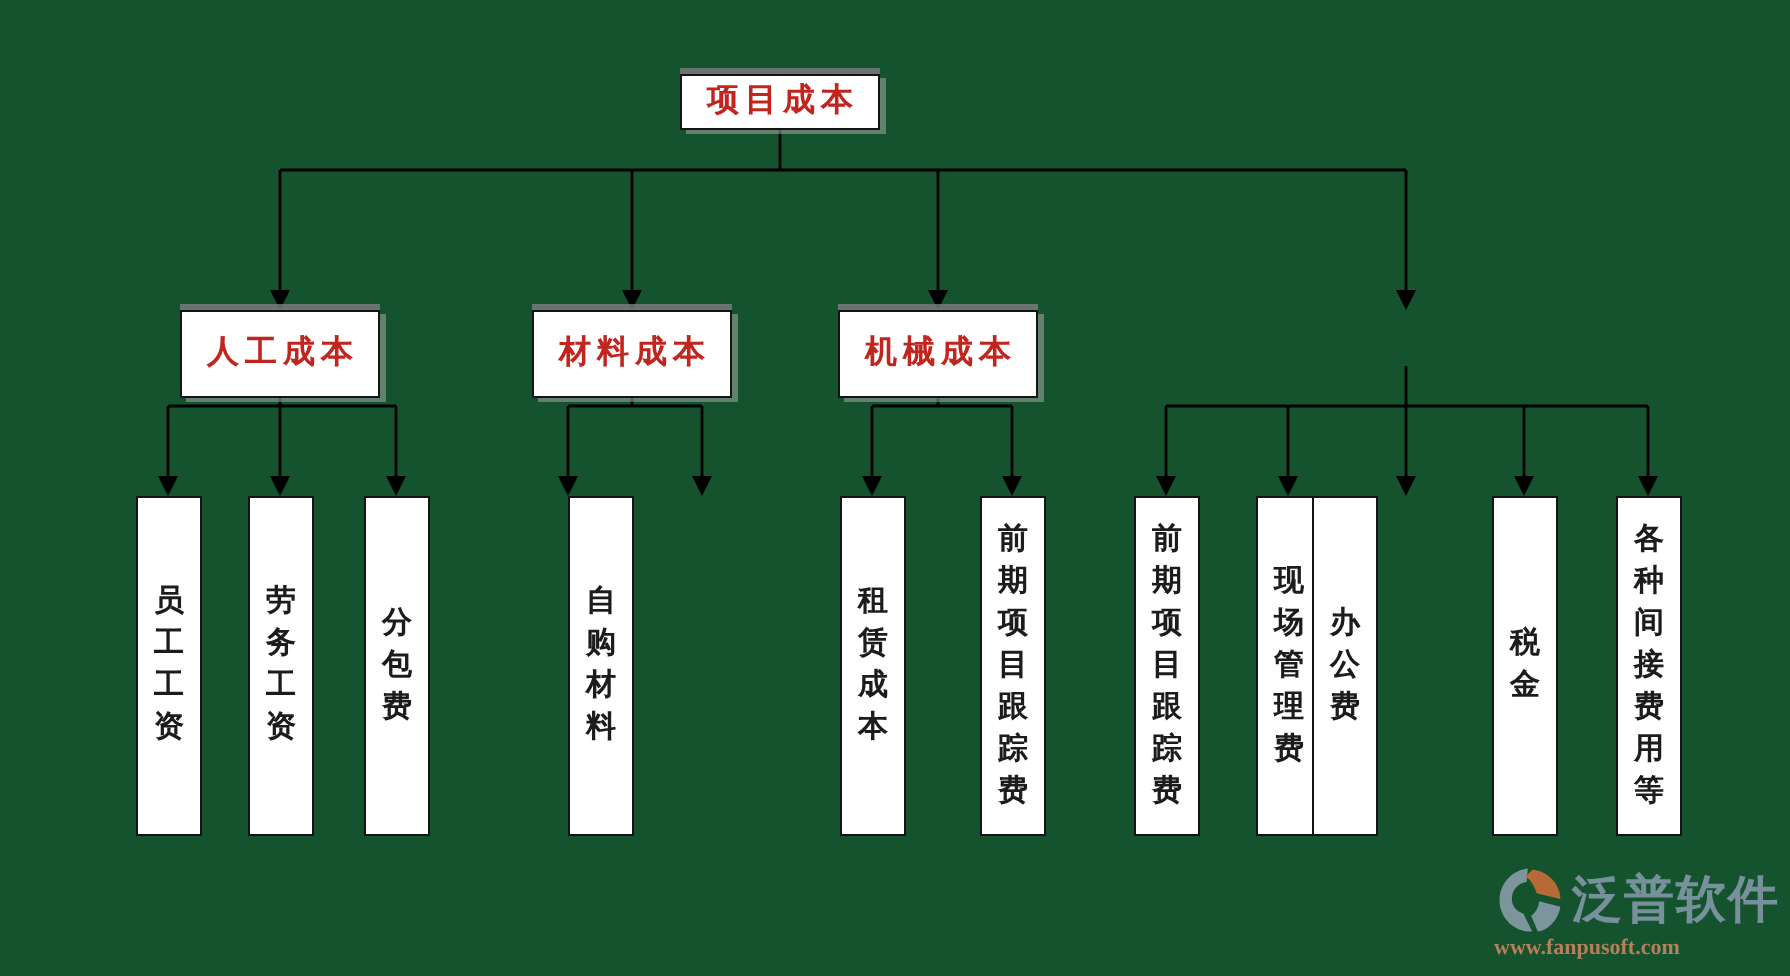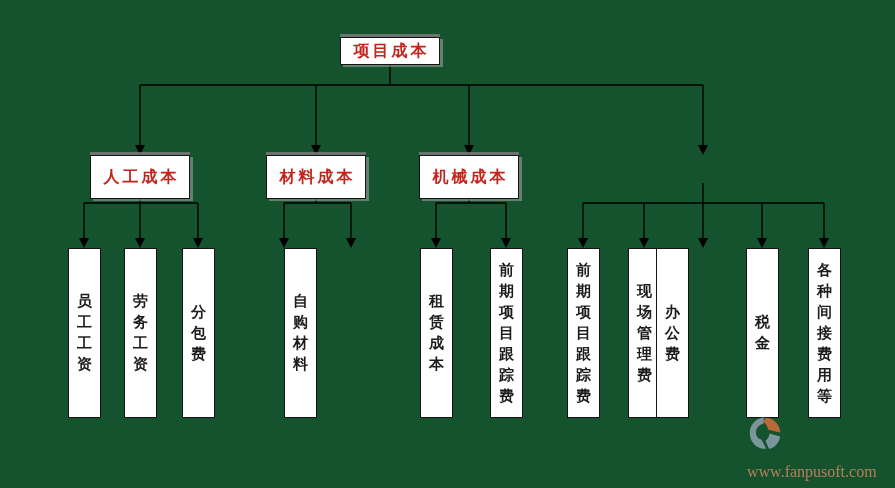"泛普软件" span.wm-brand { html: none -> <span>泛普软件</span> }
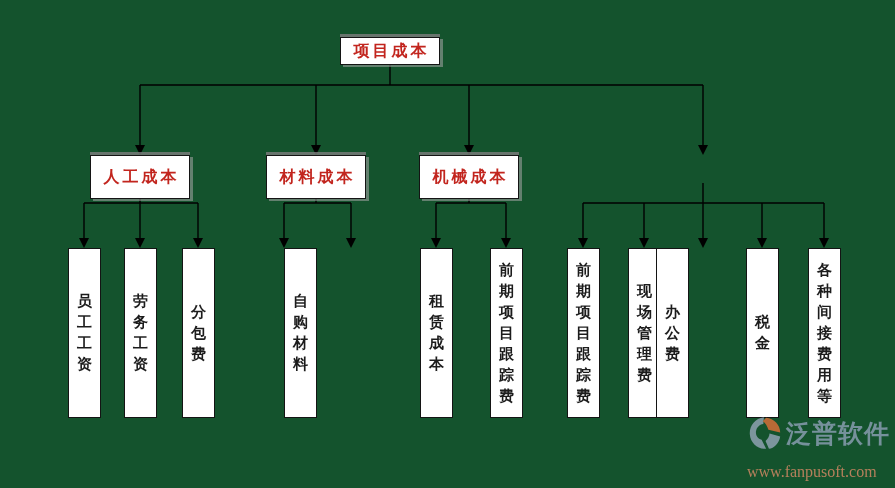"www.fanpusoft.com" .wm-url { font-size: 16px -> 11px; font-weight: normal -> bold; margin-top: 13px -> 1px }
